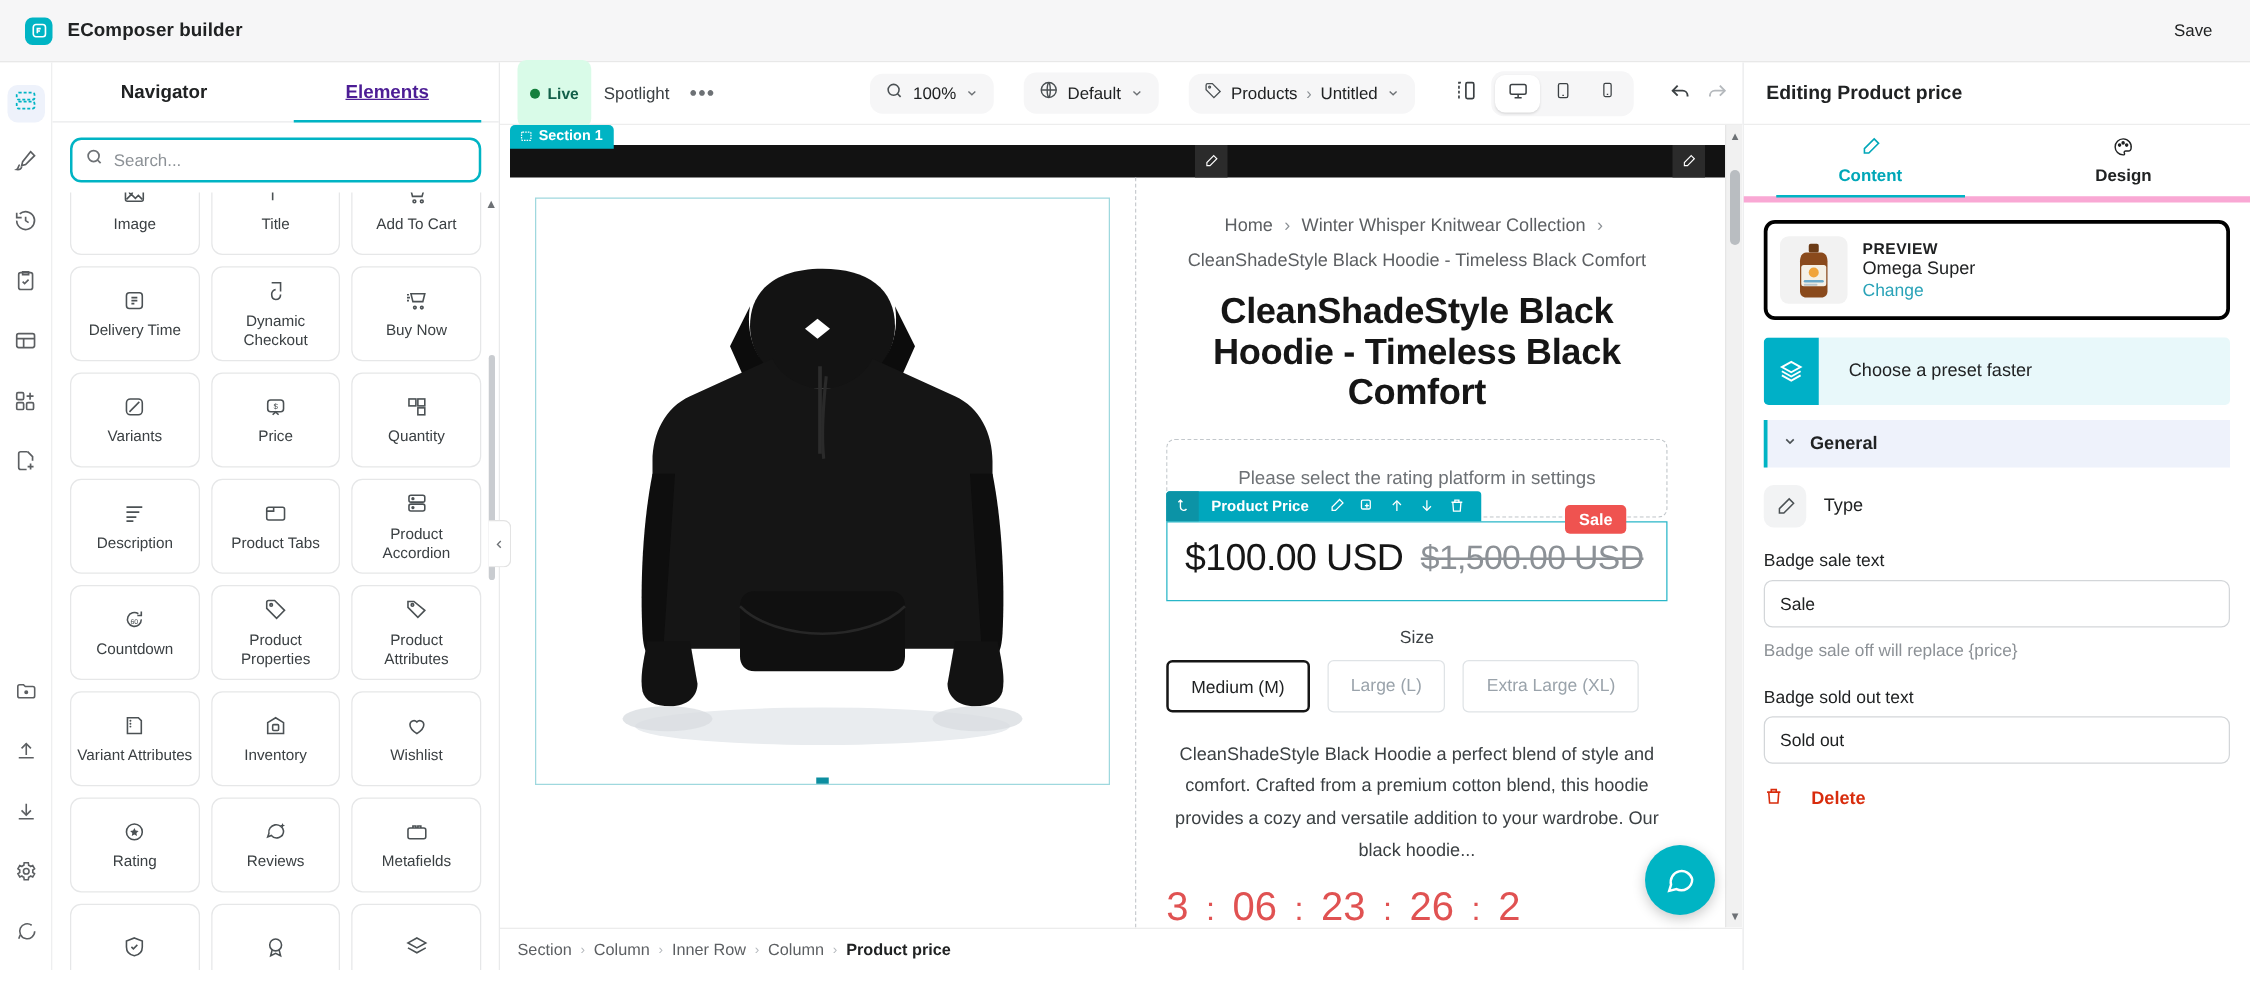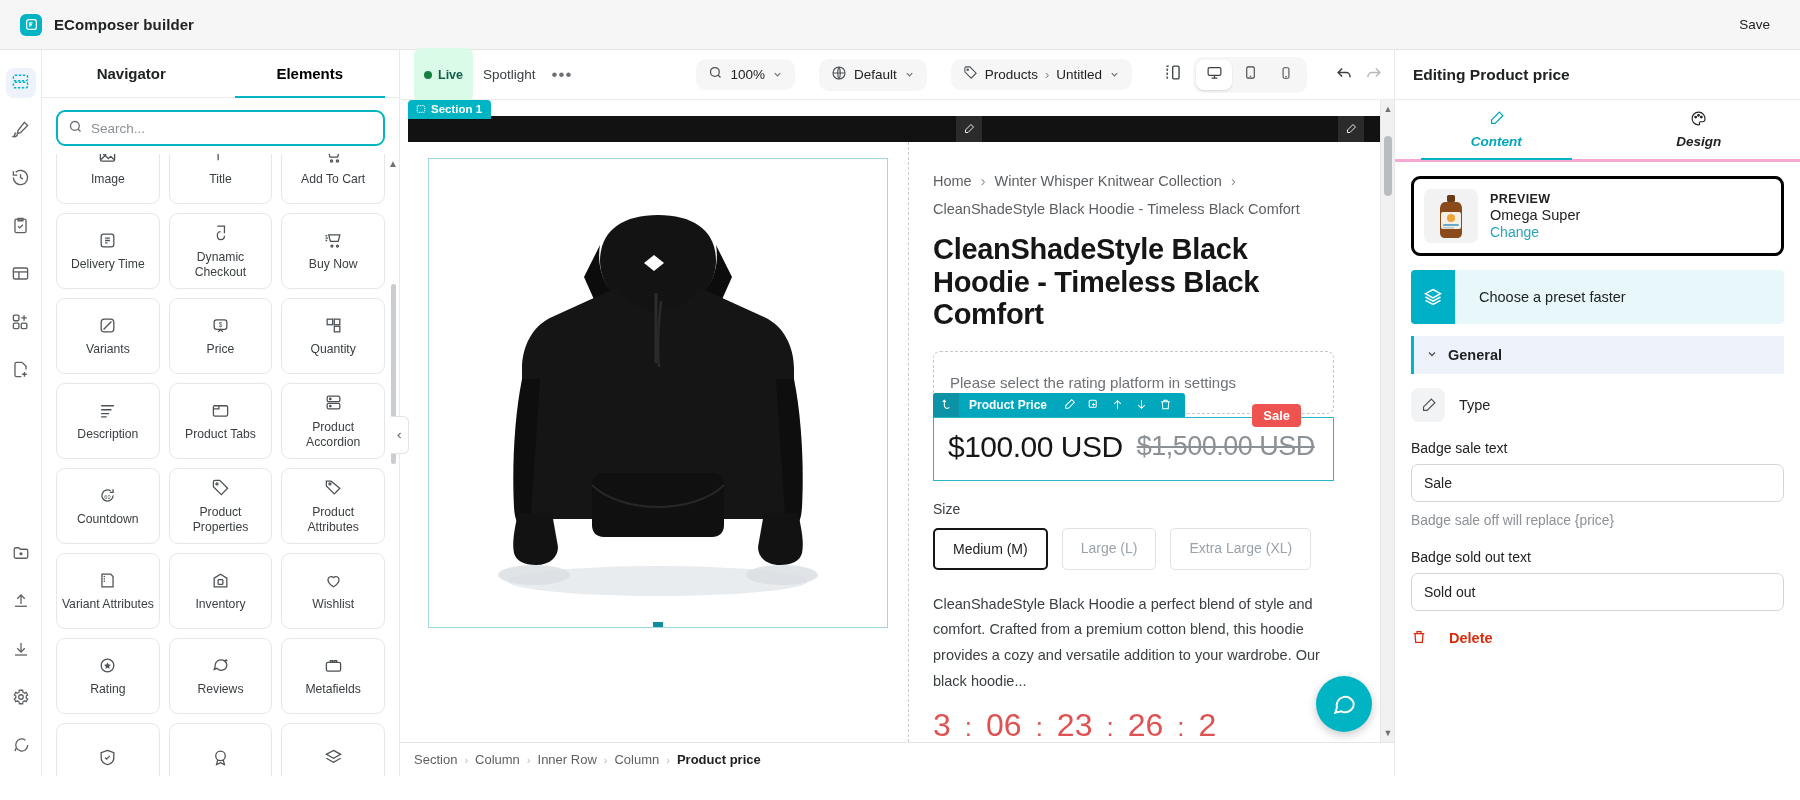"Elements" .panel-tab.active { color: #000000 -> #4c1d95; text-decoration: none -> underline }
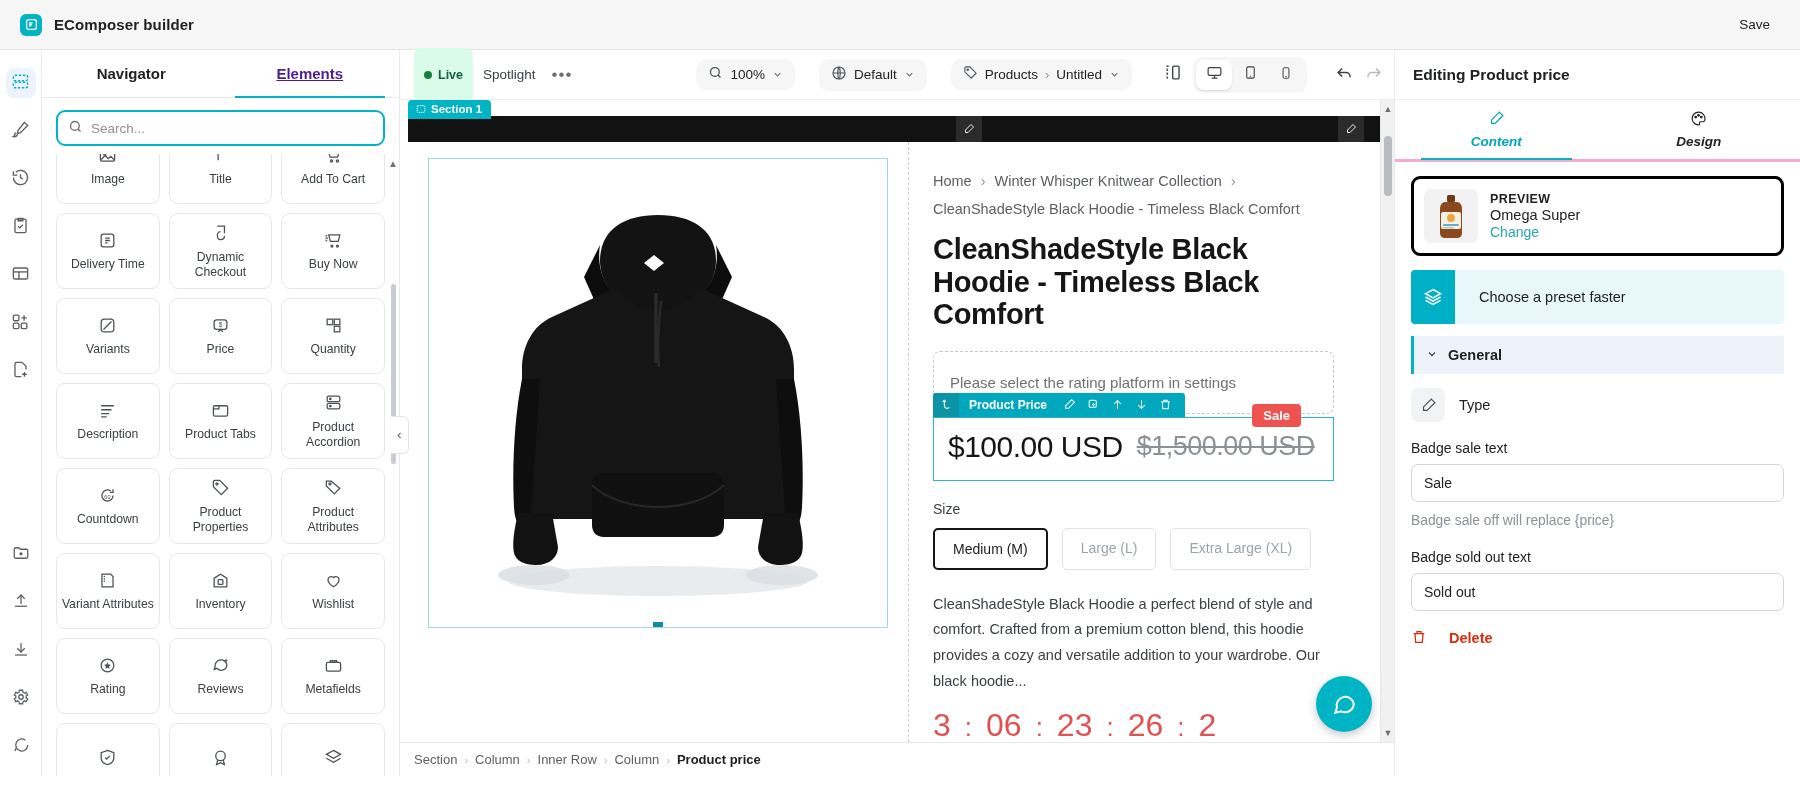"Content" .pr-tabs { border-bottom: 3px solid #f9a8d4 -> 5px solid #f9a8d4; font-style: italic -> none }
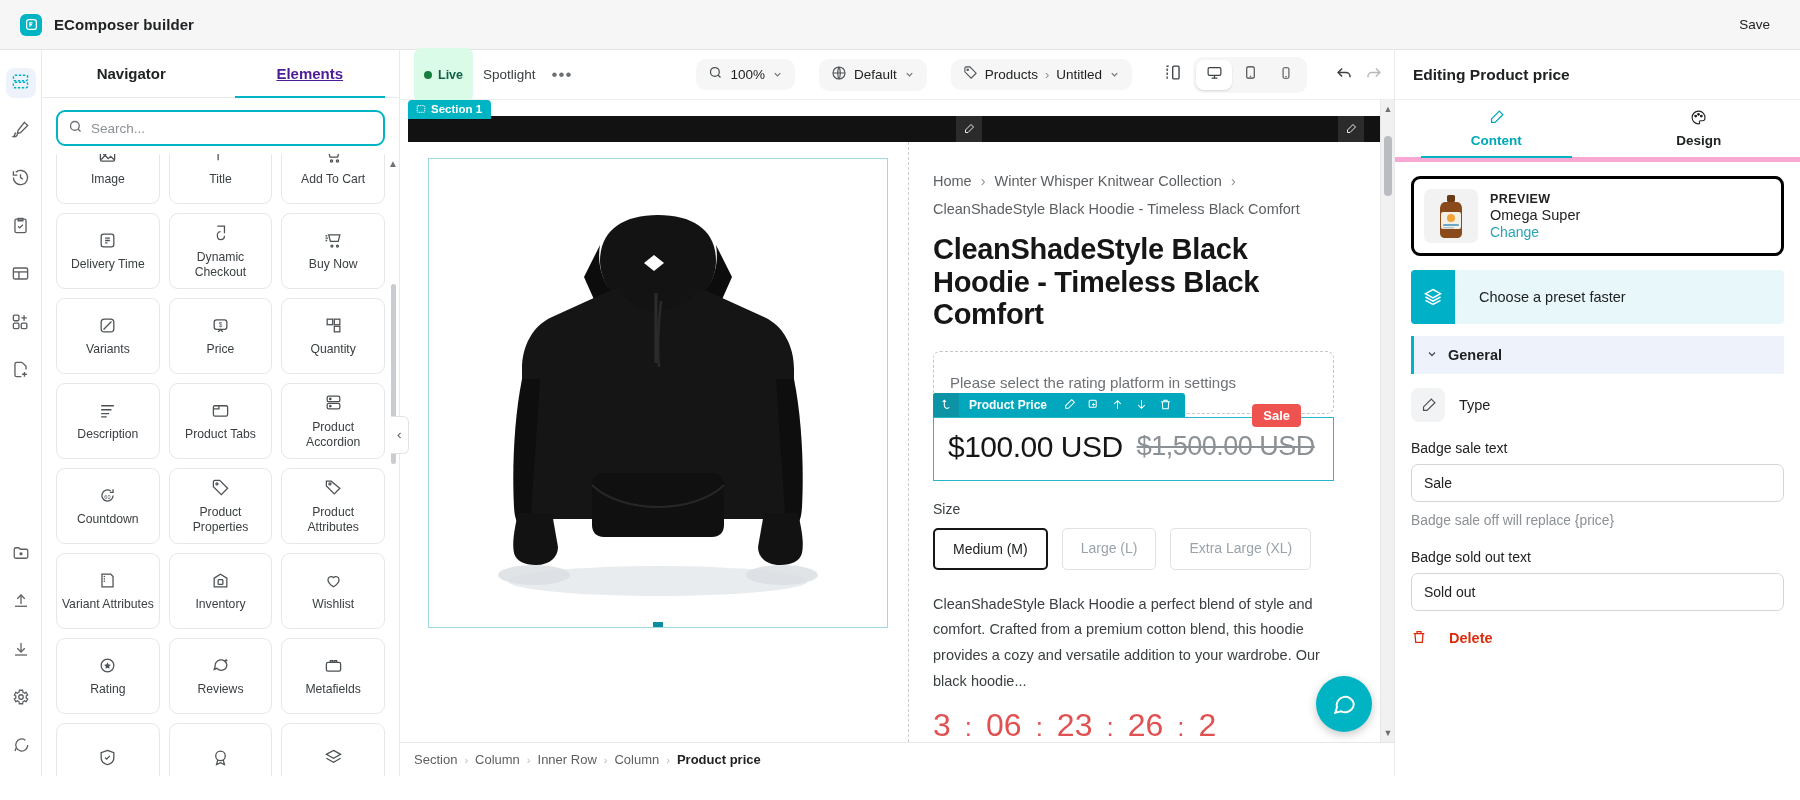"Home › Winter Whisper Knitwear" .product-area { text-align: none -> center }
